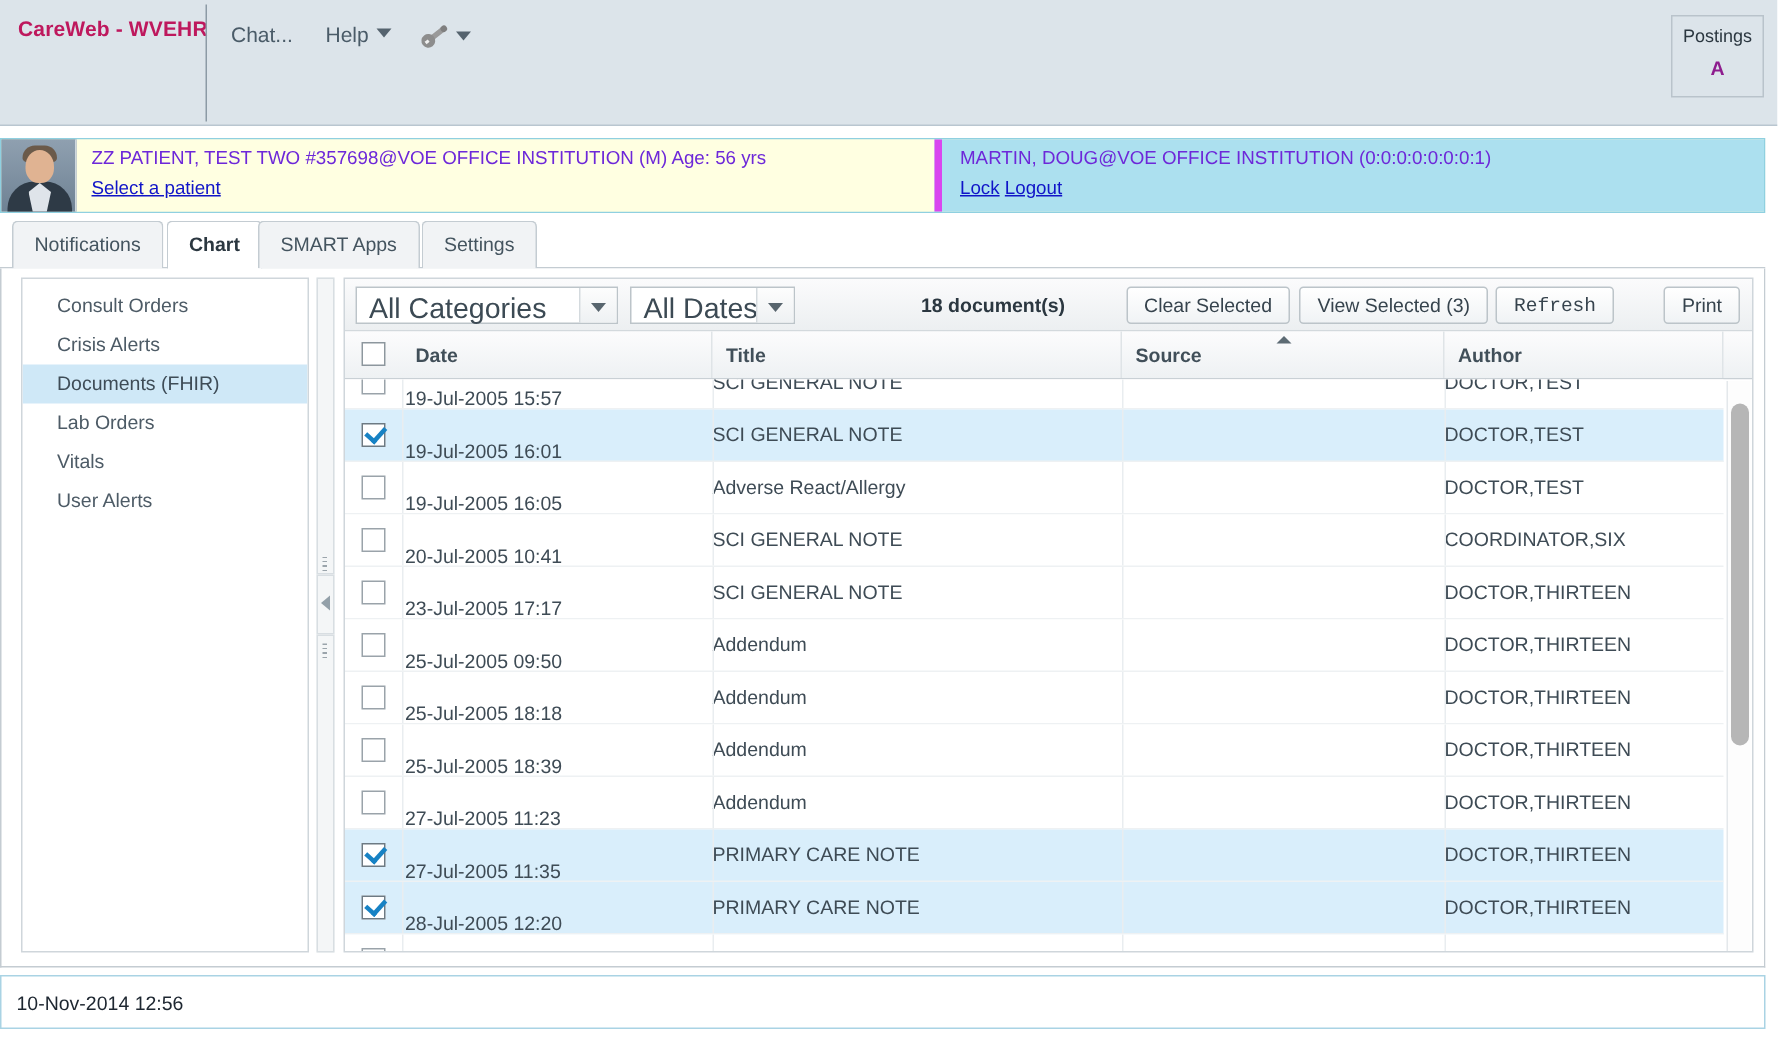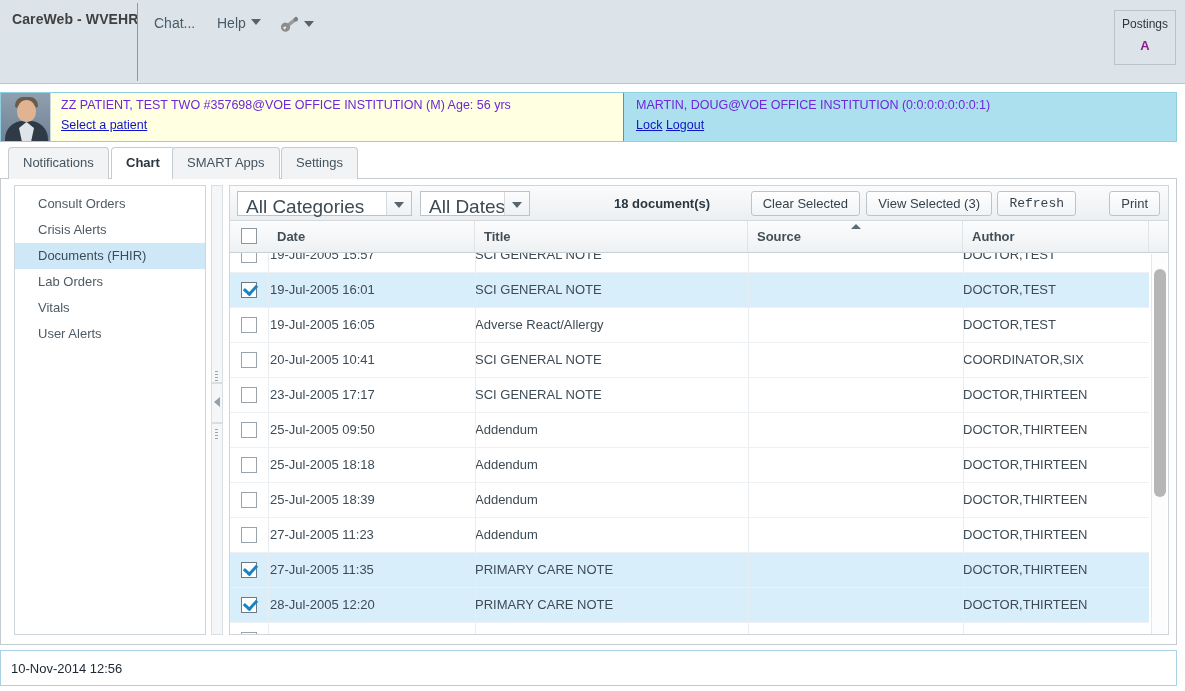"CareWeb - WVEHR" .brand { color: #404040 -> #be185d }
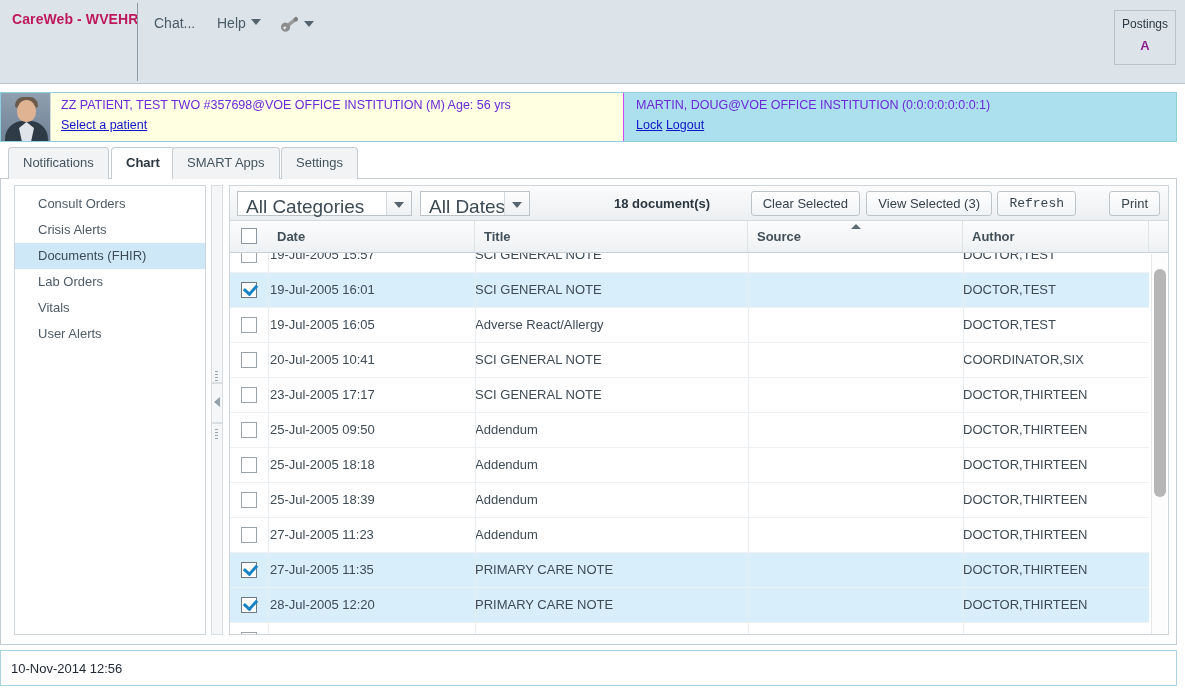"MARTIN, DOUG@VOE OFFICE INSTITUTION" .banner-right { border-left: 1px solid #d946ef -> 5px solid #d946ef }
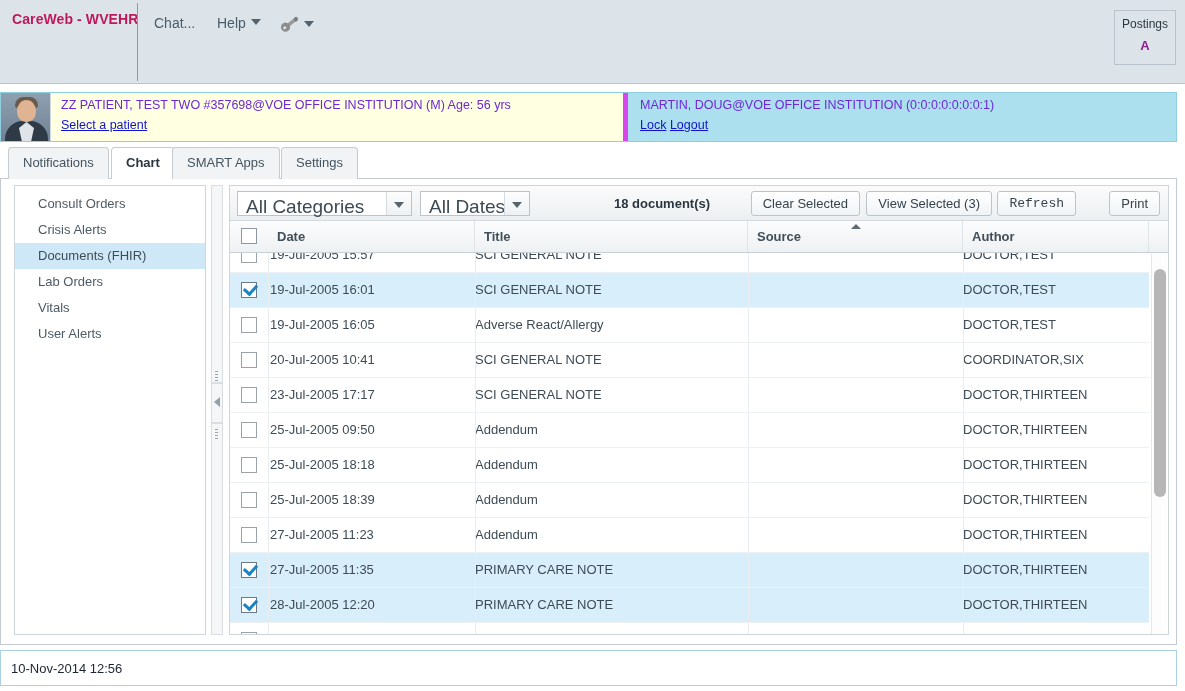"19-Jul-2005 15:57" .c-date { margin-top: none -> 11px }
